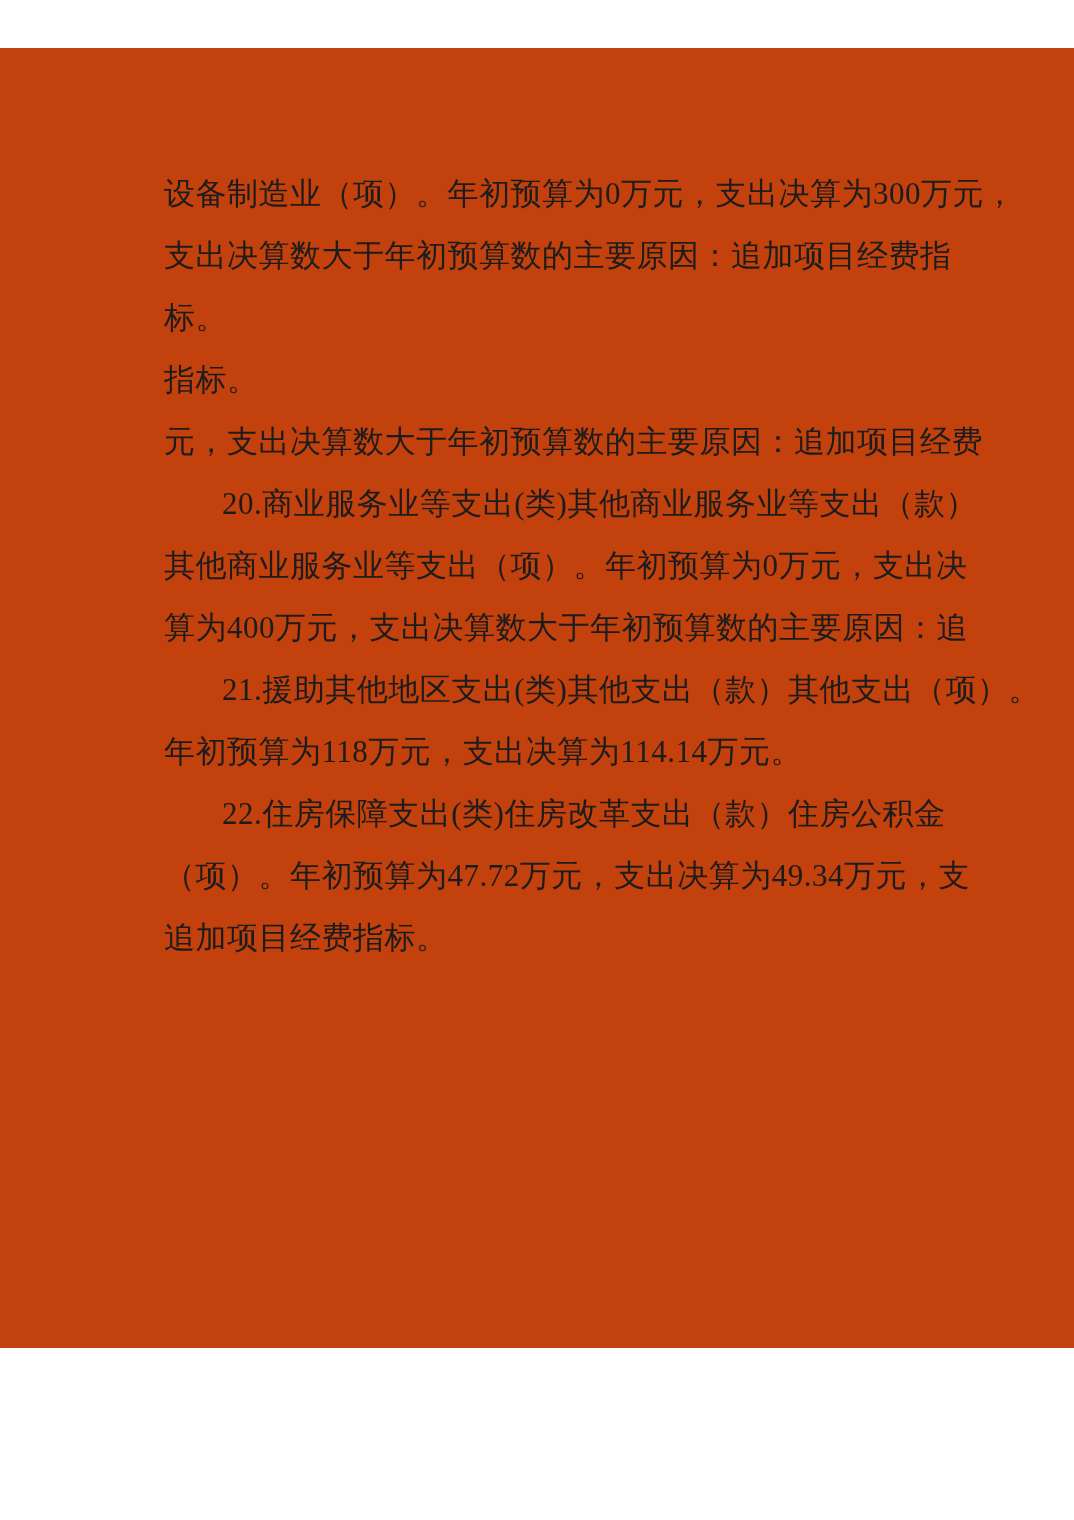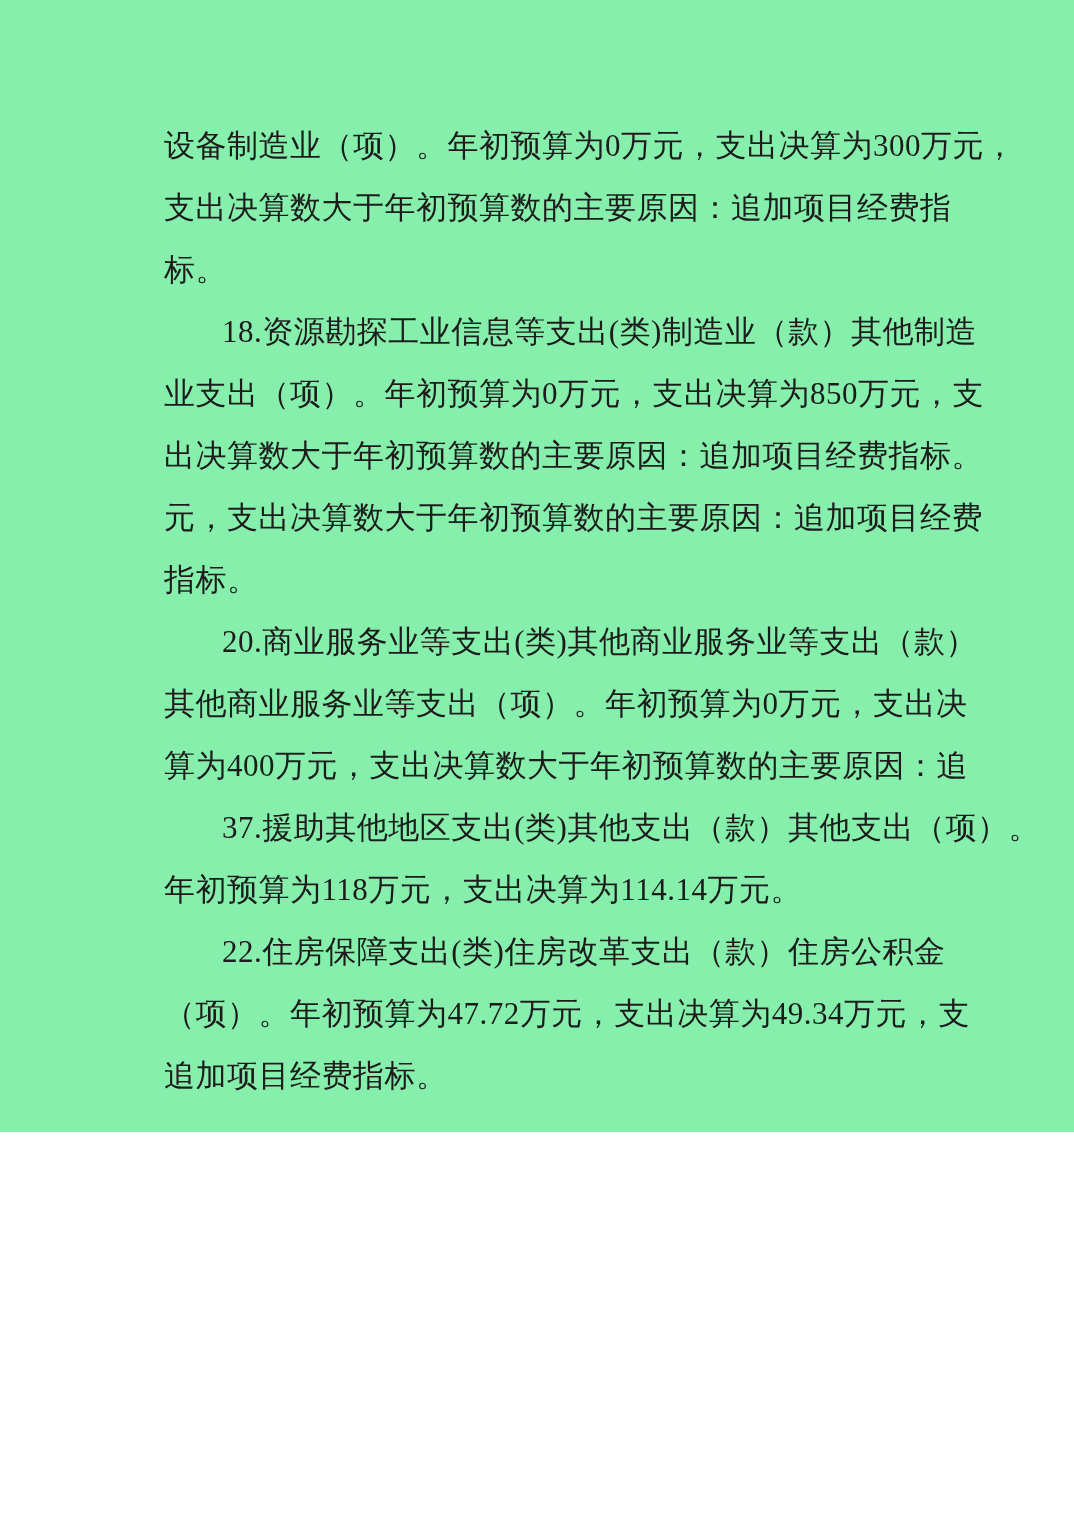"设备制造业（项）。年初预算为0万元，支出决算为300万元，" .page { background: #86efac -> #c2410c; height: 1132px -> 1300px; margin-top: none -> 48px }
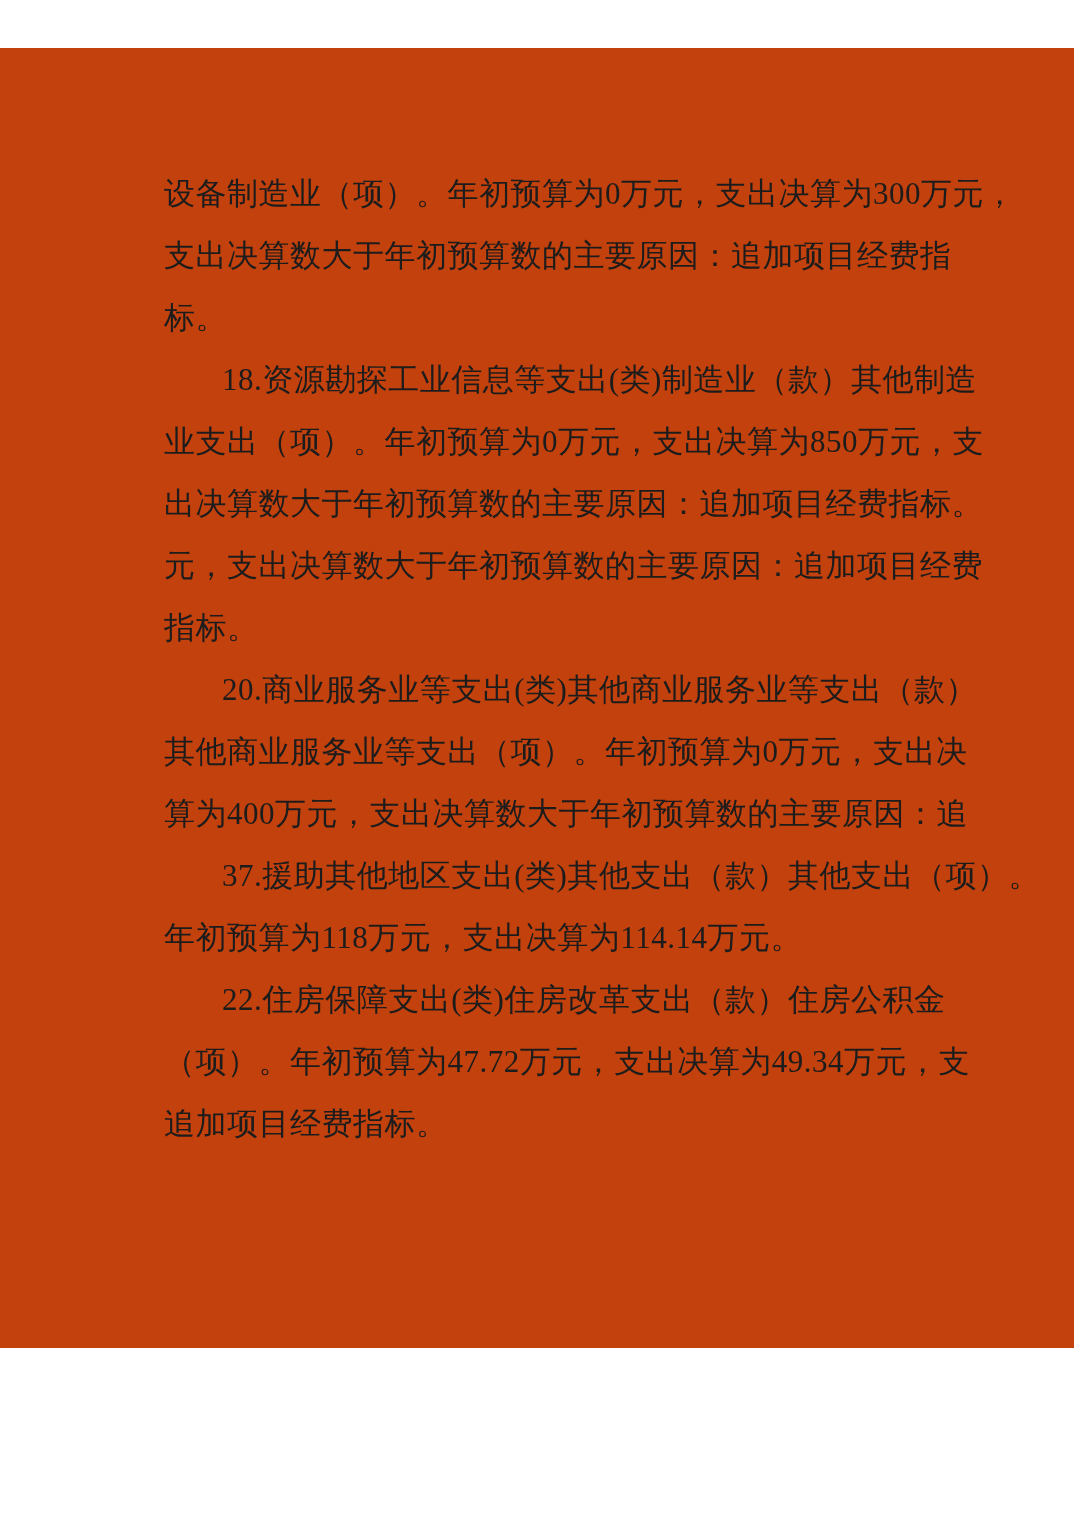"18.资源勘探工业信息等支出(类)制造业（款）其他制造" div.paragraph { html: <div> <div>18.资源勘探工业信息等支出(类)制造业（款）其他制造</div> <div>业支出（项）。年初预算为0万元，支出决算为850万元，支</div> <div>出决算数大于年初预算数的主要原因：追加项目经费指标。</div> </div> -> none }
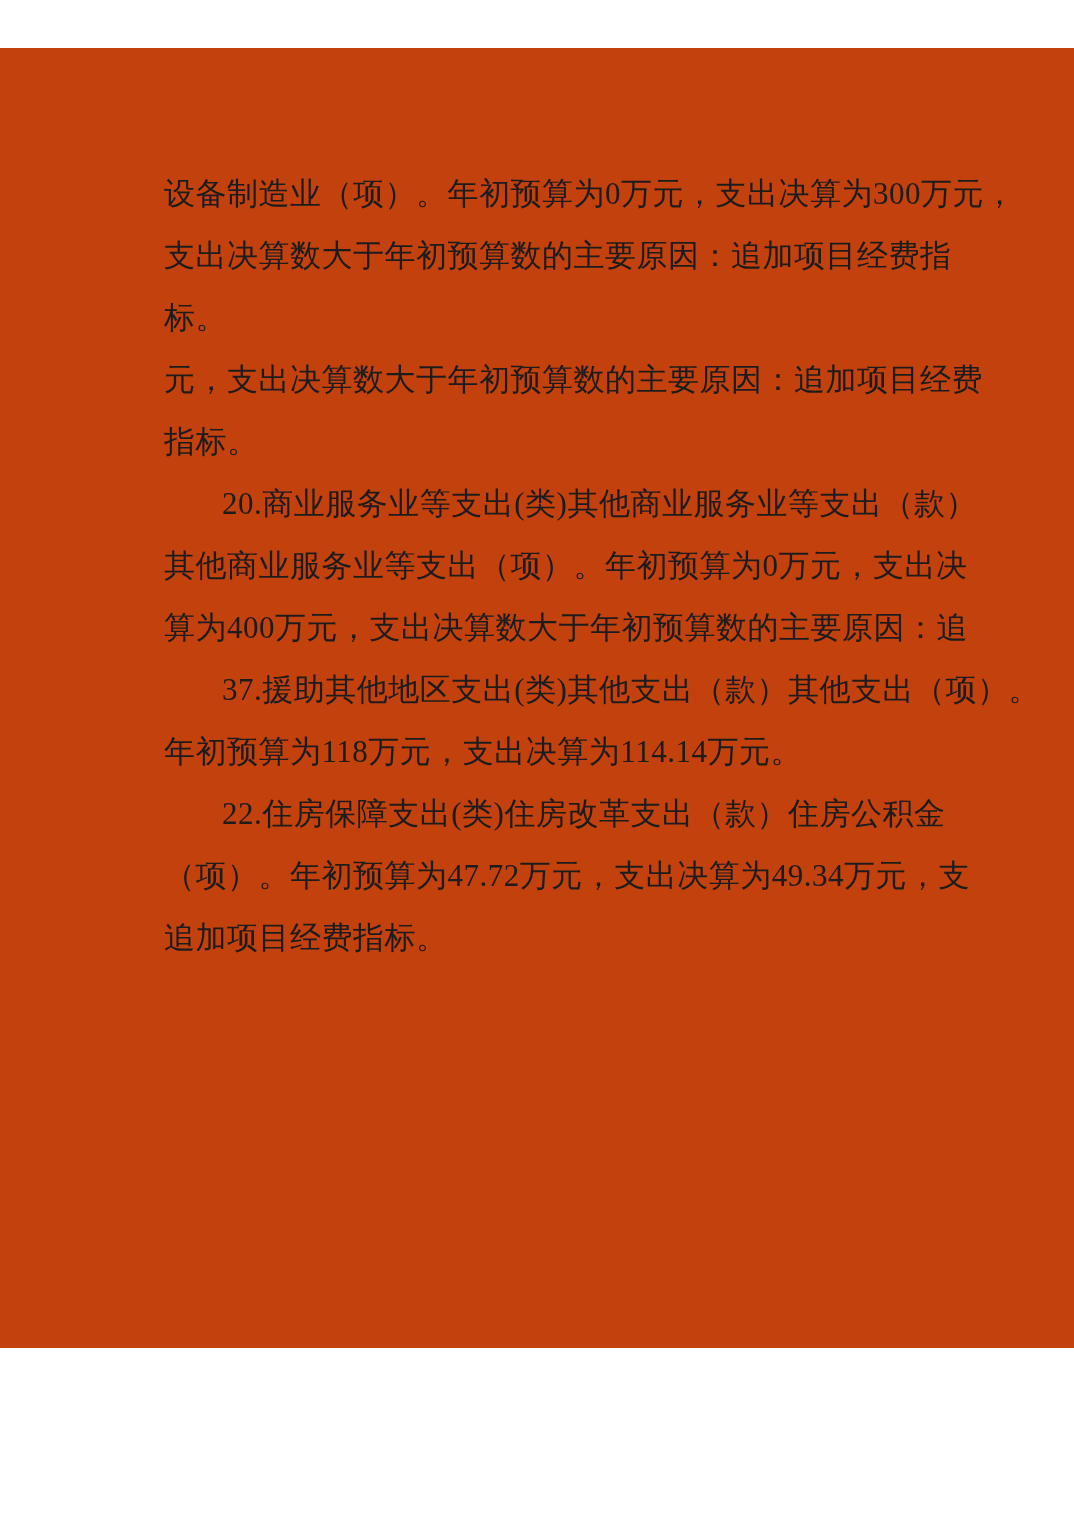"元，支出决算数大于年初预算数的主要原因：追加项目经费" div.line { order: before "指标。" -> after "指标。" }
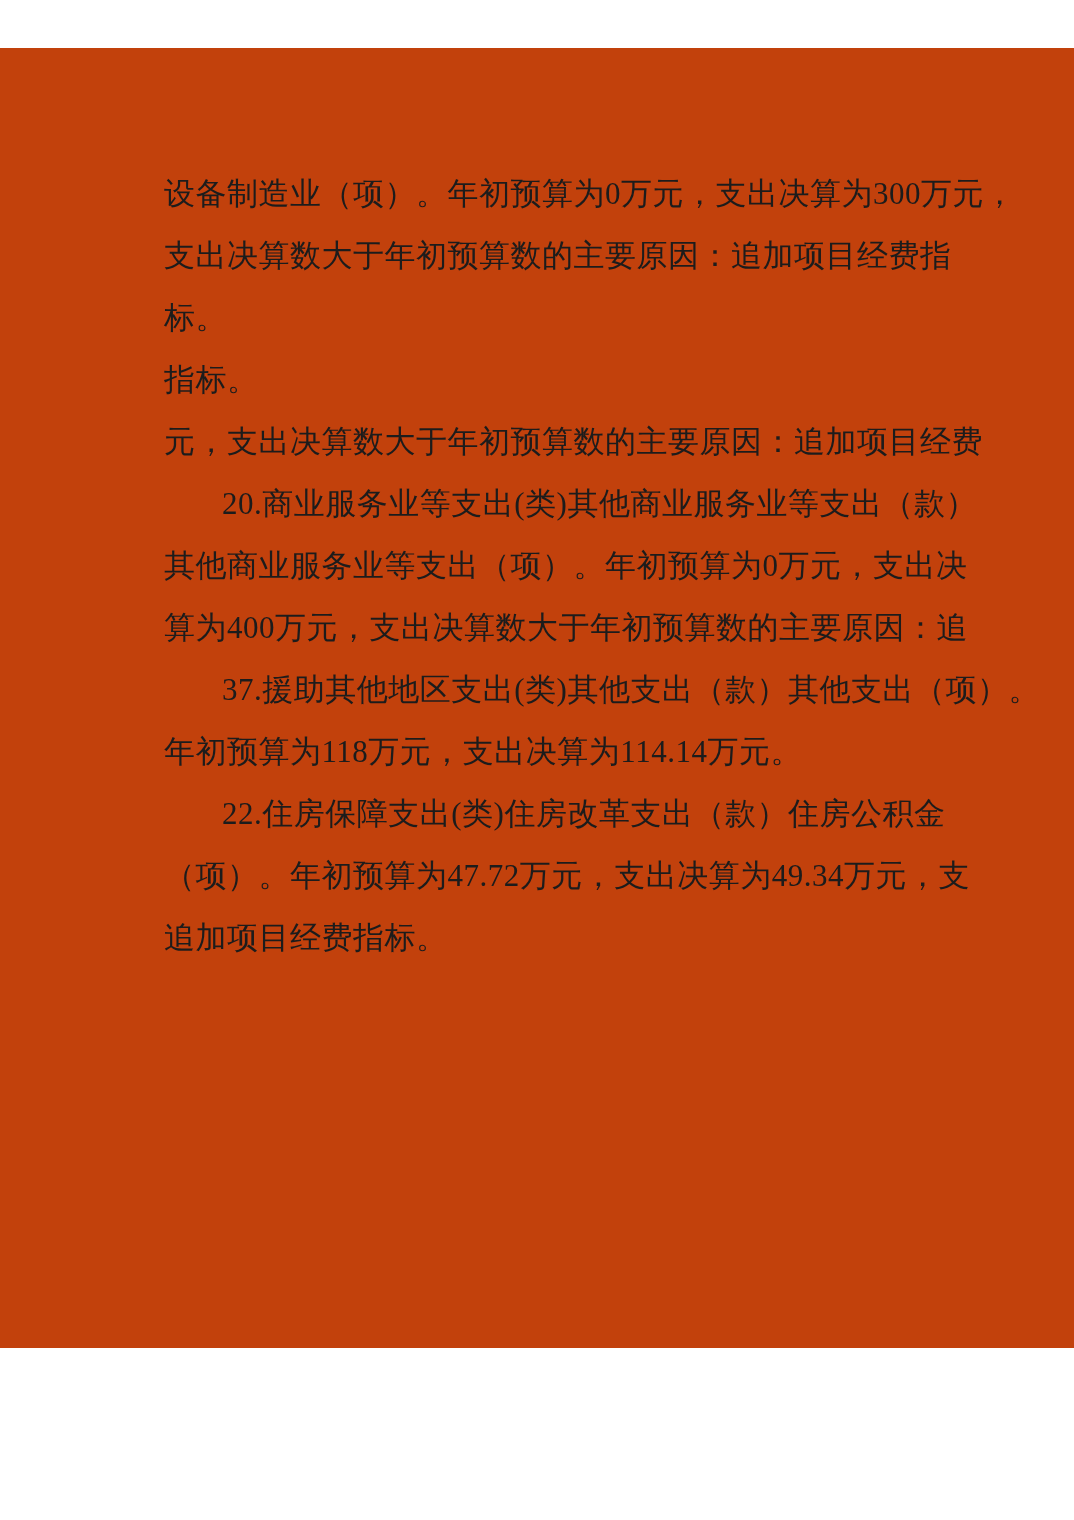"37.援助其他地区支出(类)其他支出（款）其他支出（项）。" div.line { text: 37 -> 21 }
